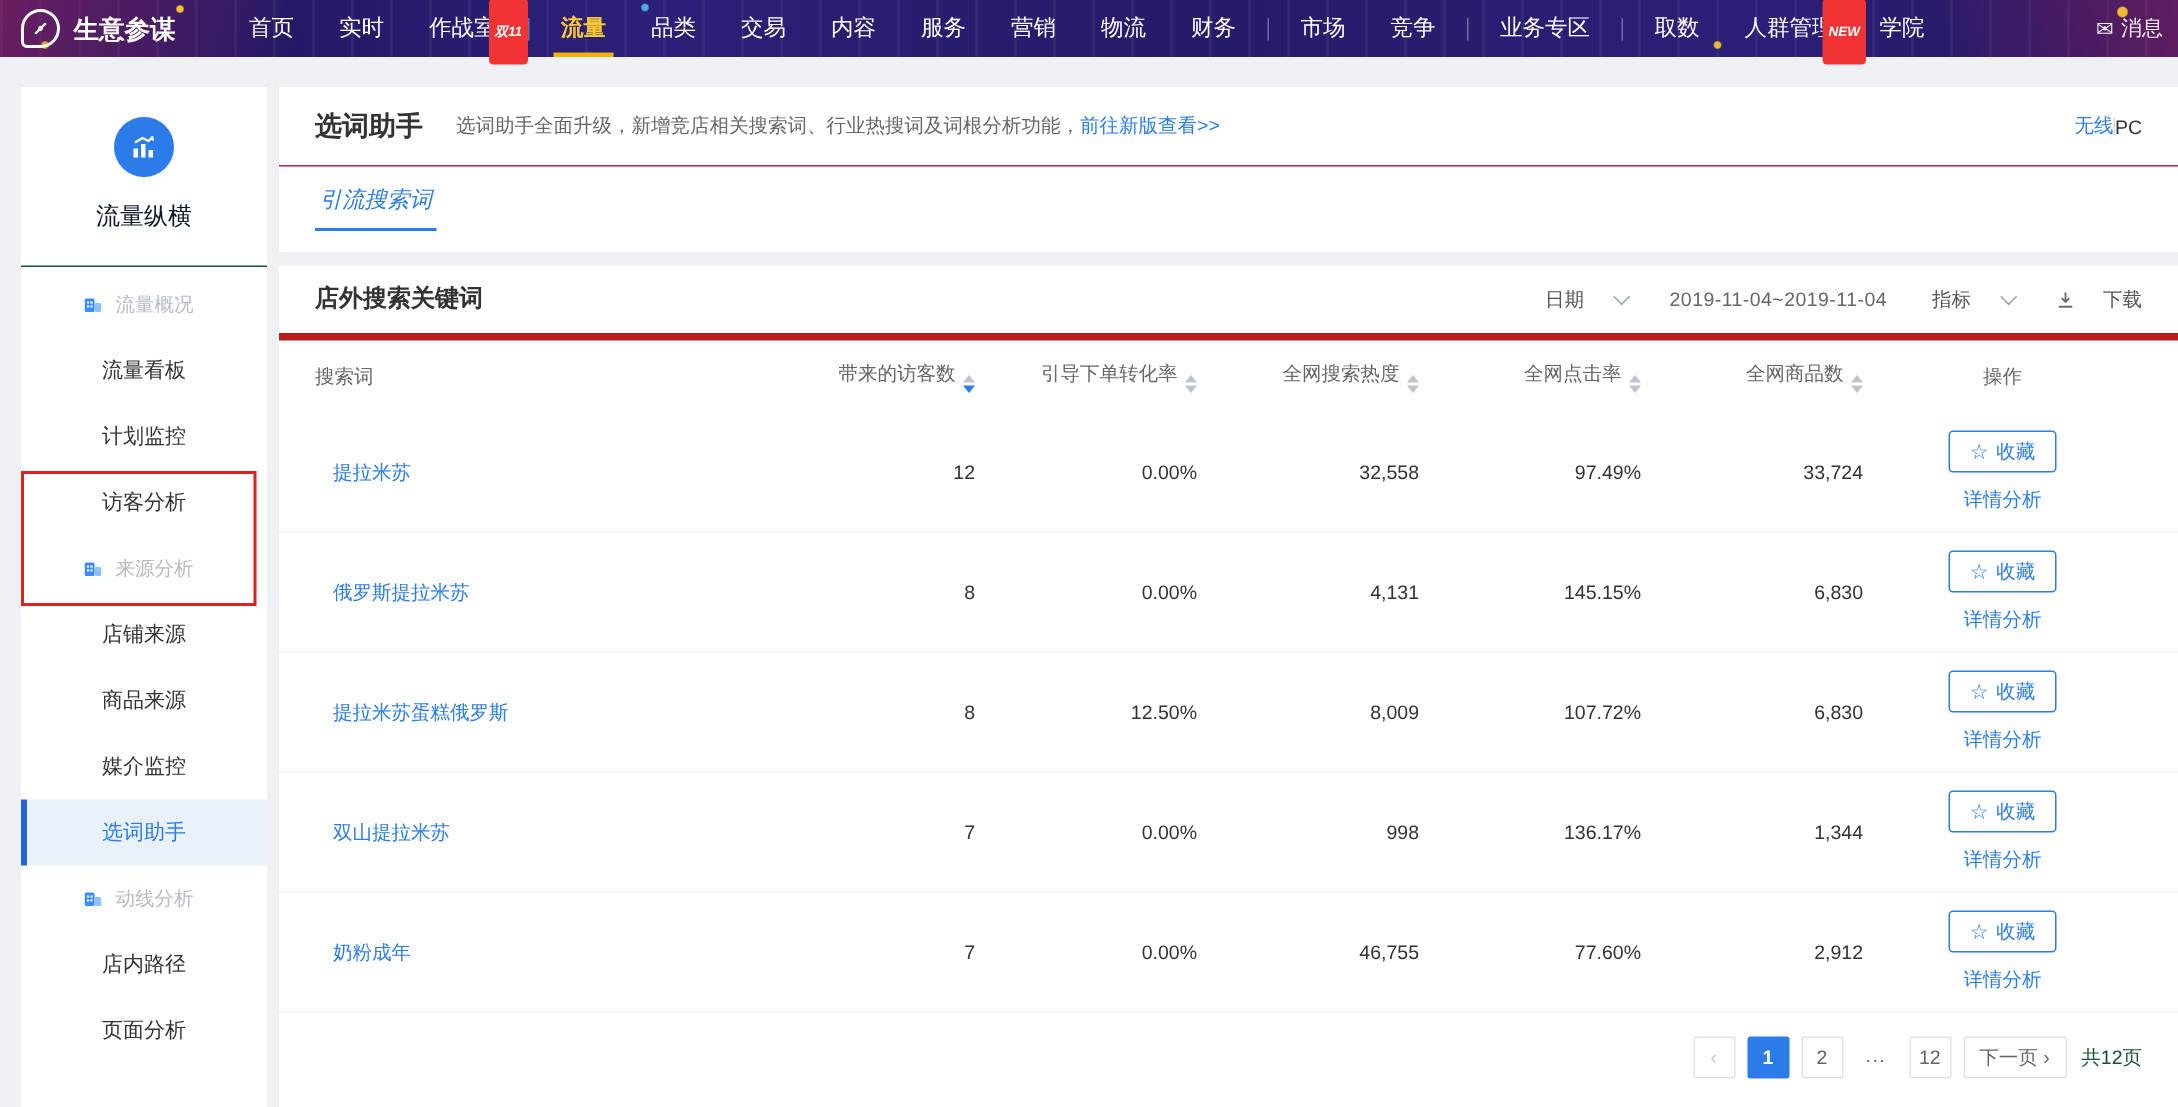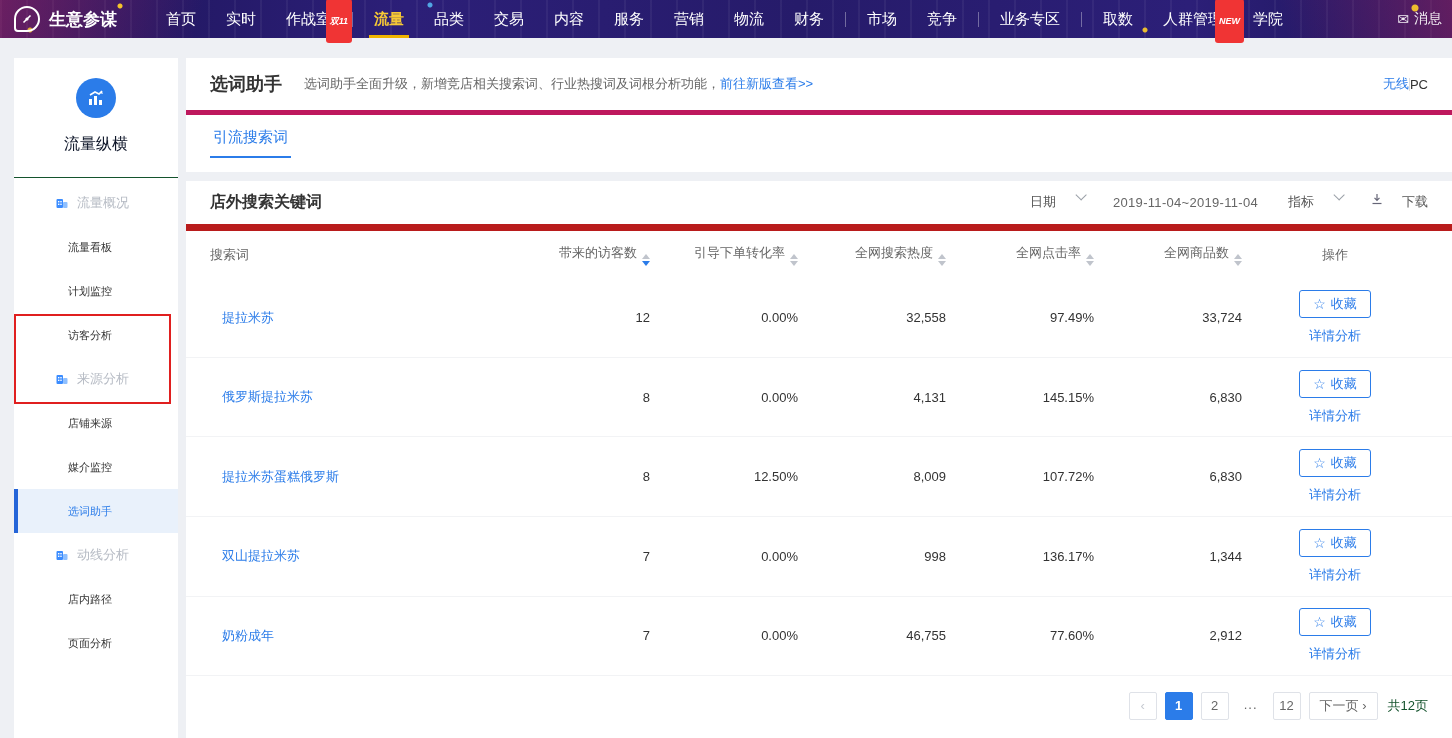"引流搜索词" .tabs-row { border-top: 5px solid #be185d -> 1px solid #be185d; font-style: none -> italic }
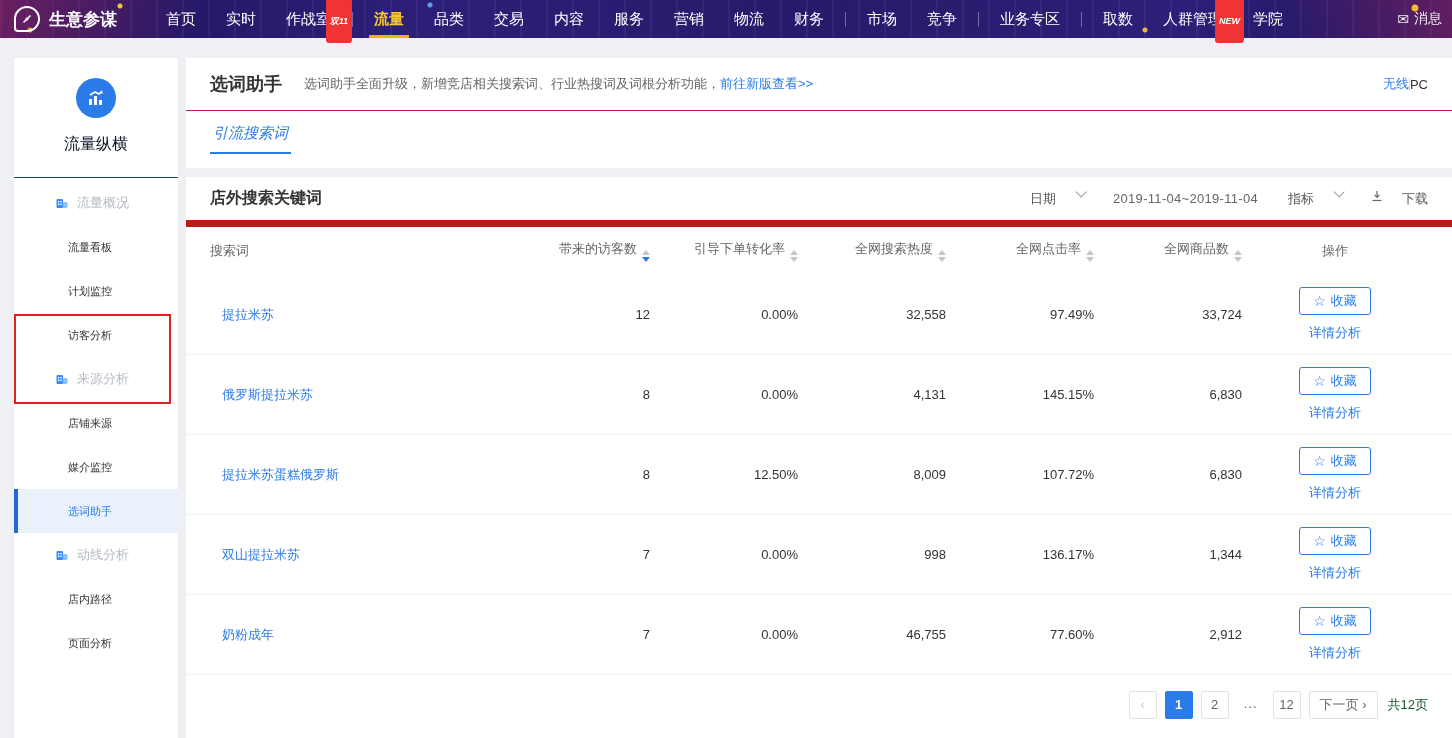"店外搜索关键词" .table-title-row { border-bottom: 7px solid #b91c1c -> 5px solid #b91c1c }
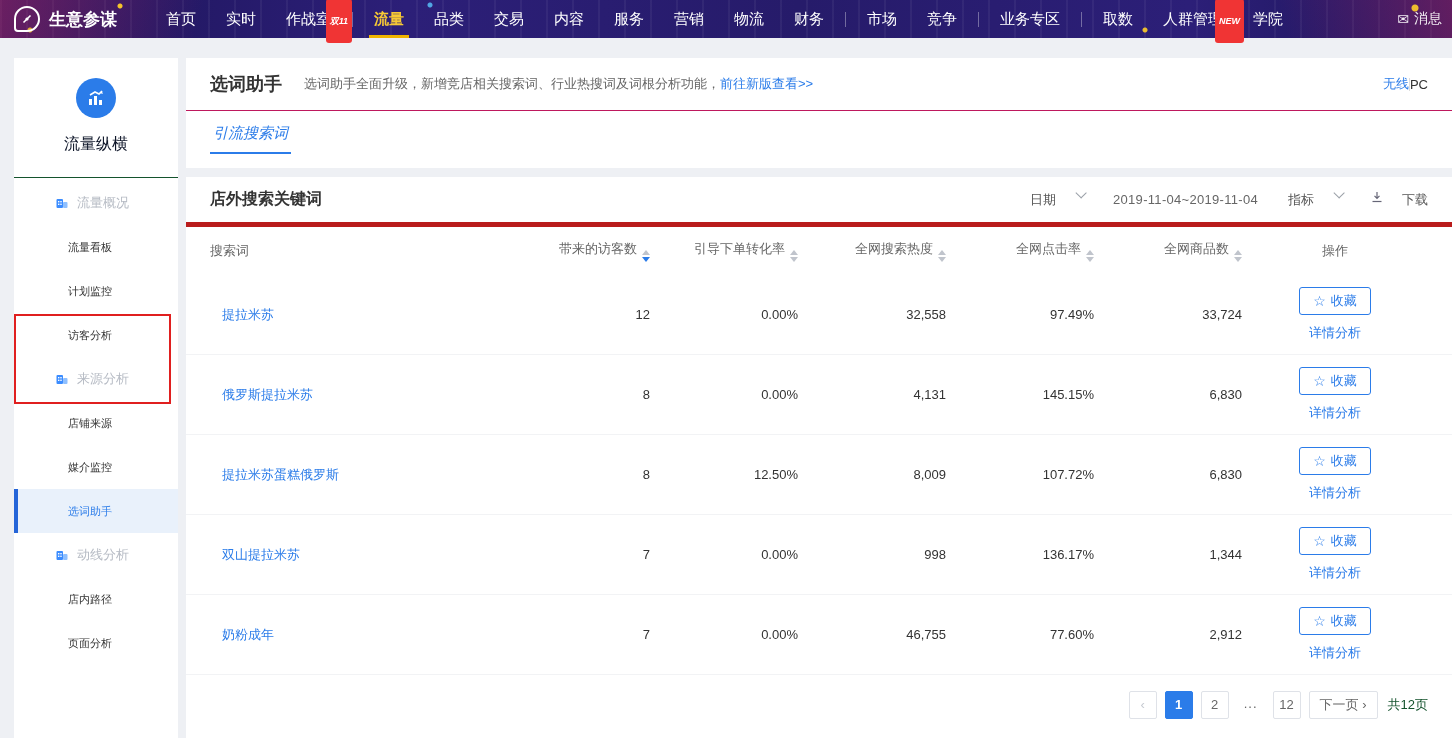"日期" .ctl { align-items: flex-start -> center }
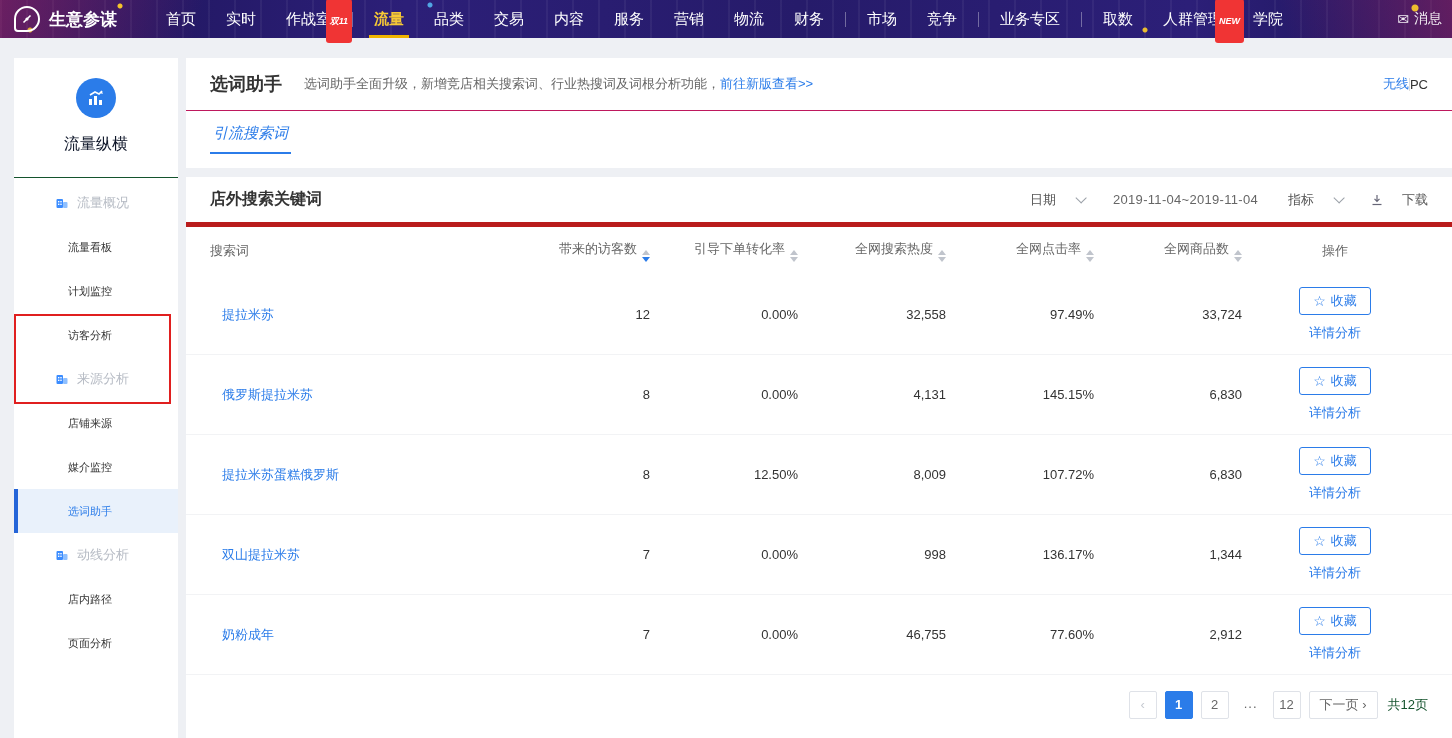"流量看板" .side-item { font-size: 11px -> 14px }
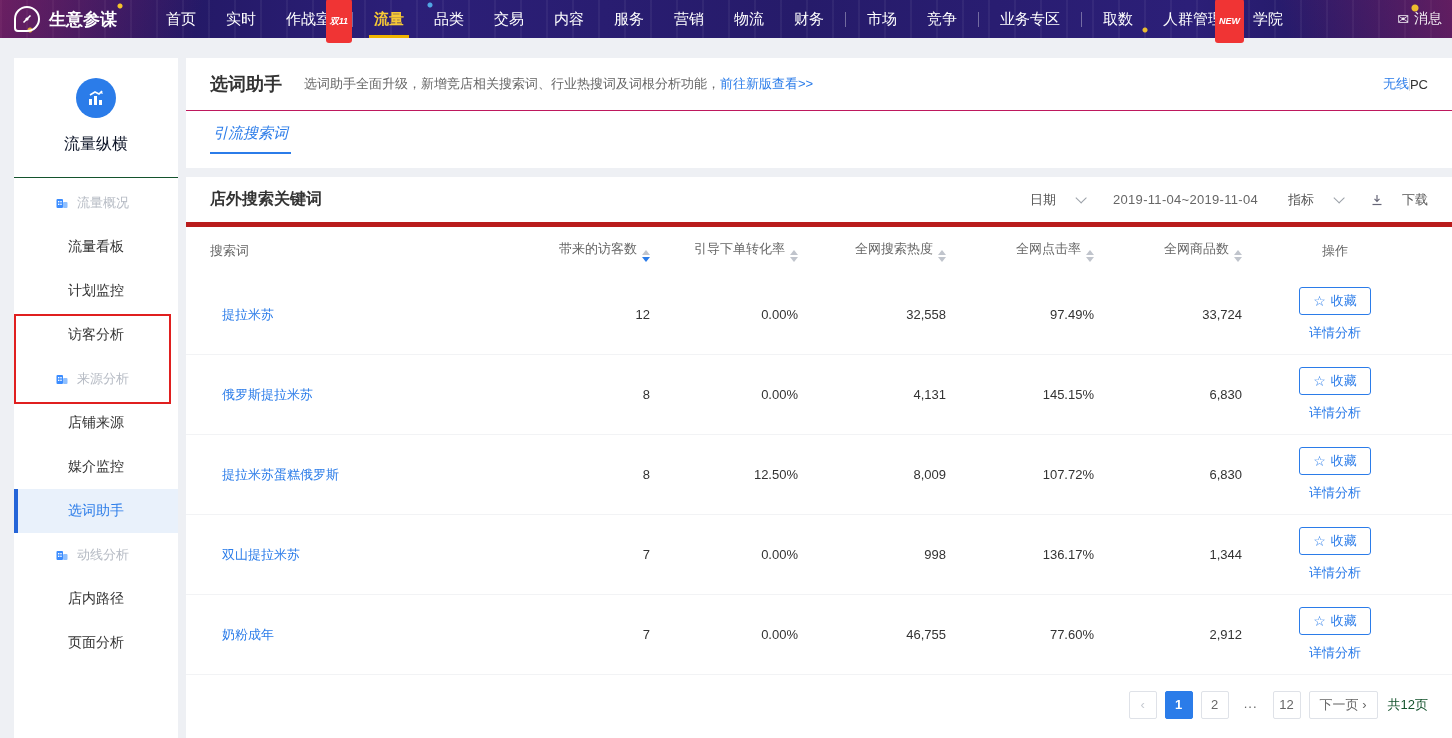"商品来源" div.side-item { html: none -> <div>商品来源</div> }
